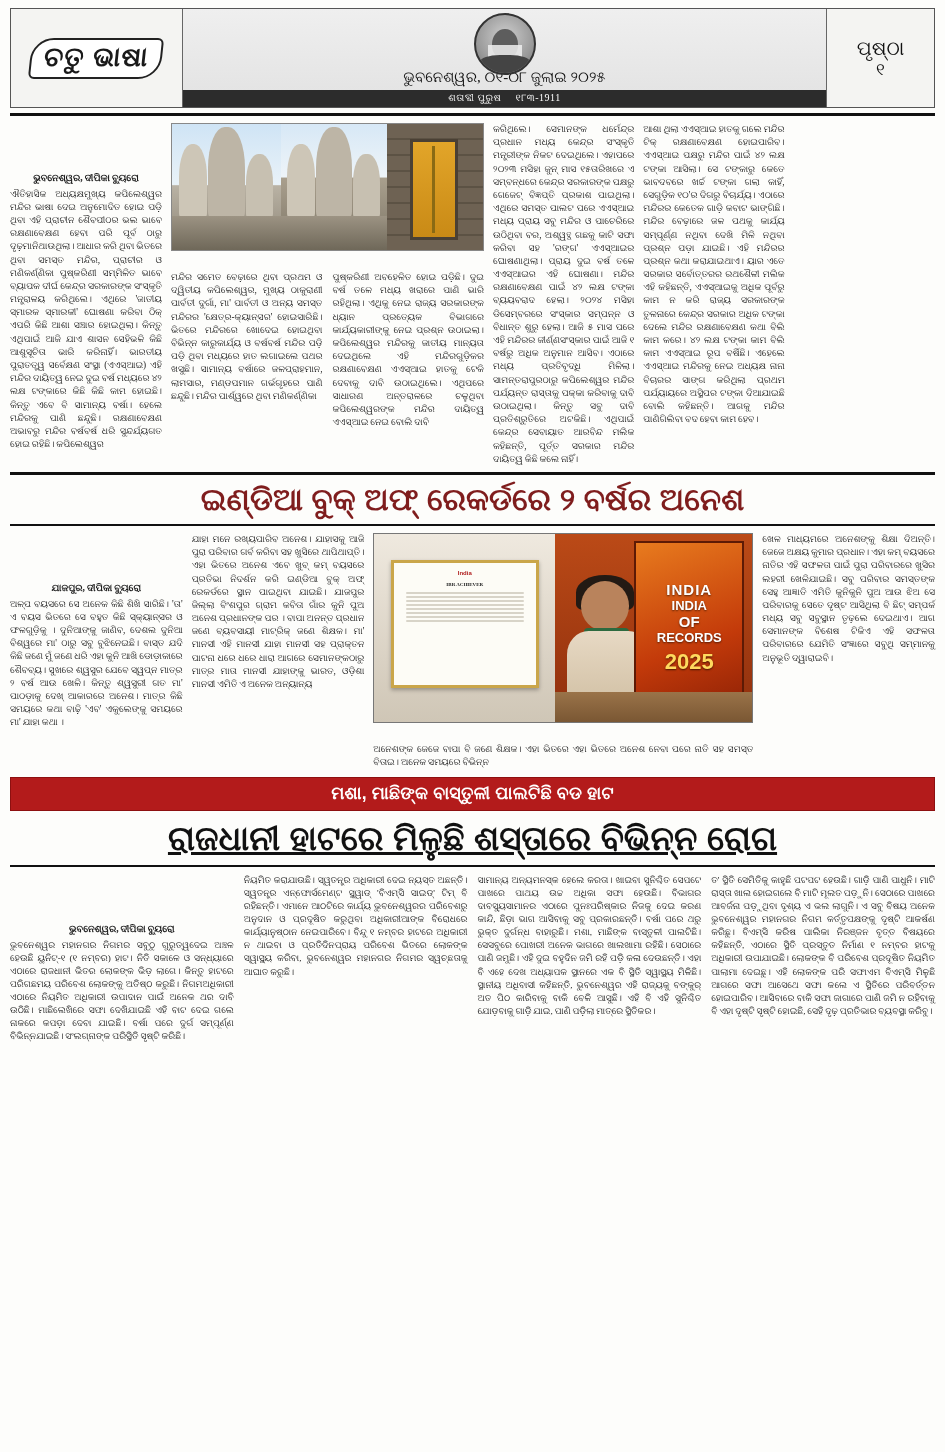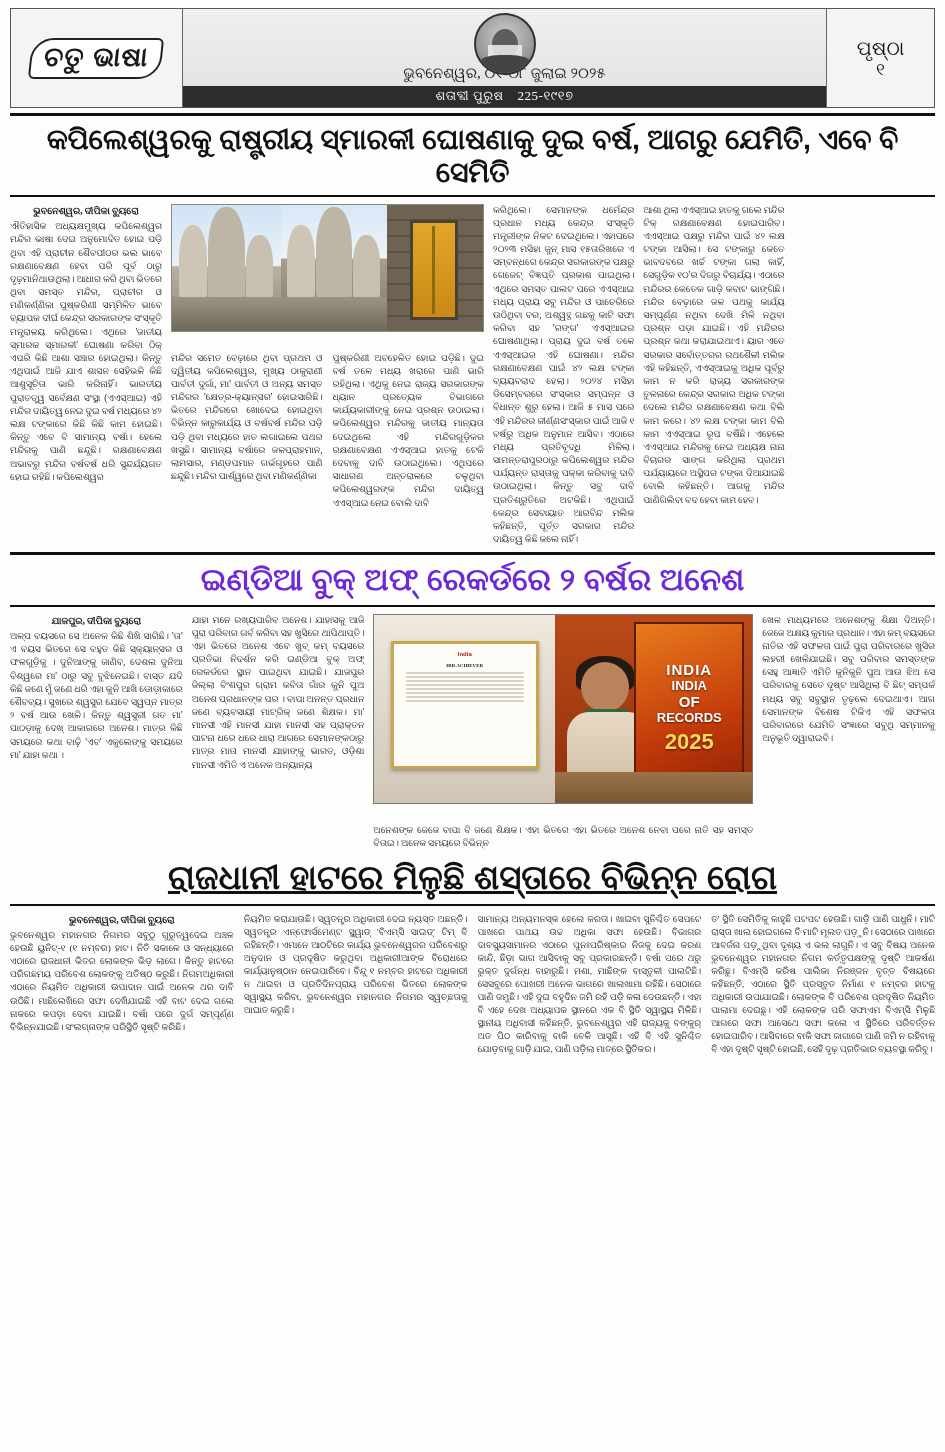"ଶତାବ୍ଦୀ ପୁରୁଷ" .mast-strip { font-size: 13px -> 10px }
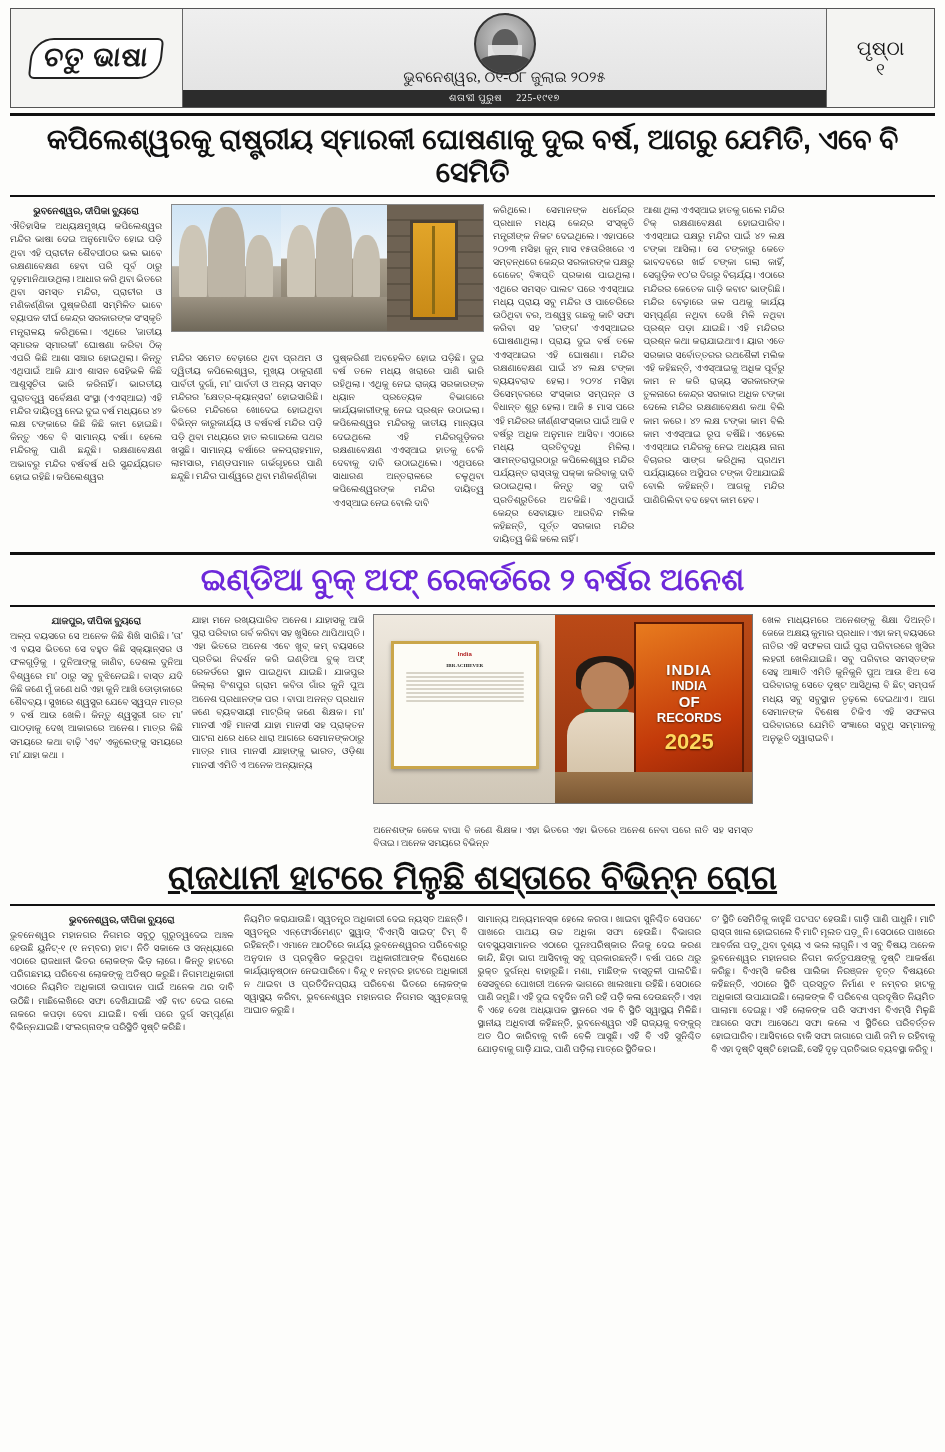"225-୧୯୧୭" span { text: 225-୧୯୧୭ -> ୧୮୩-1911 }
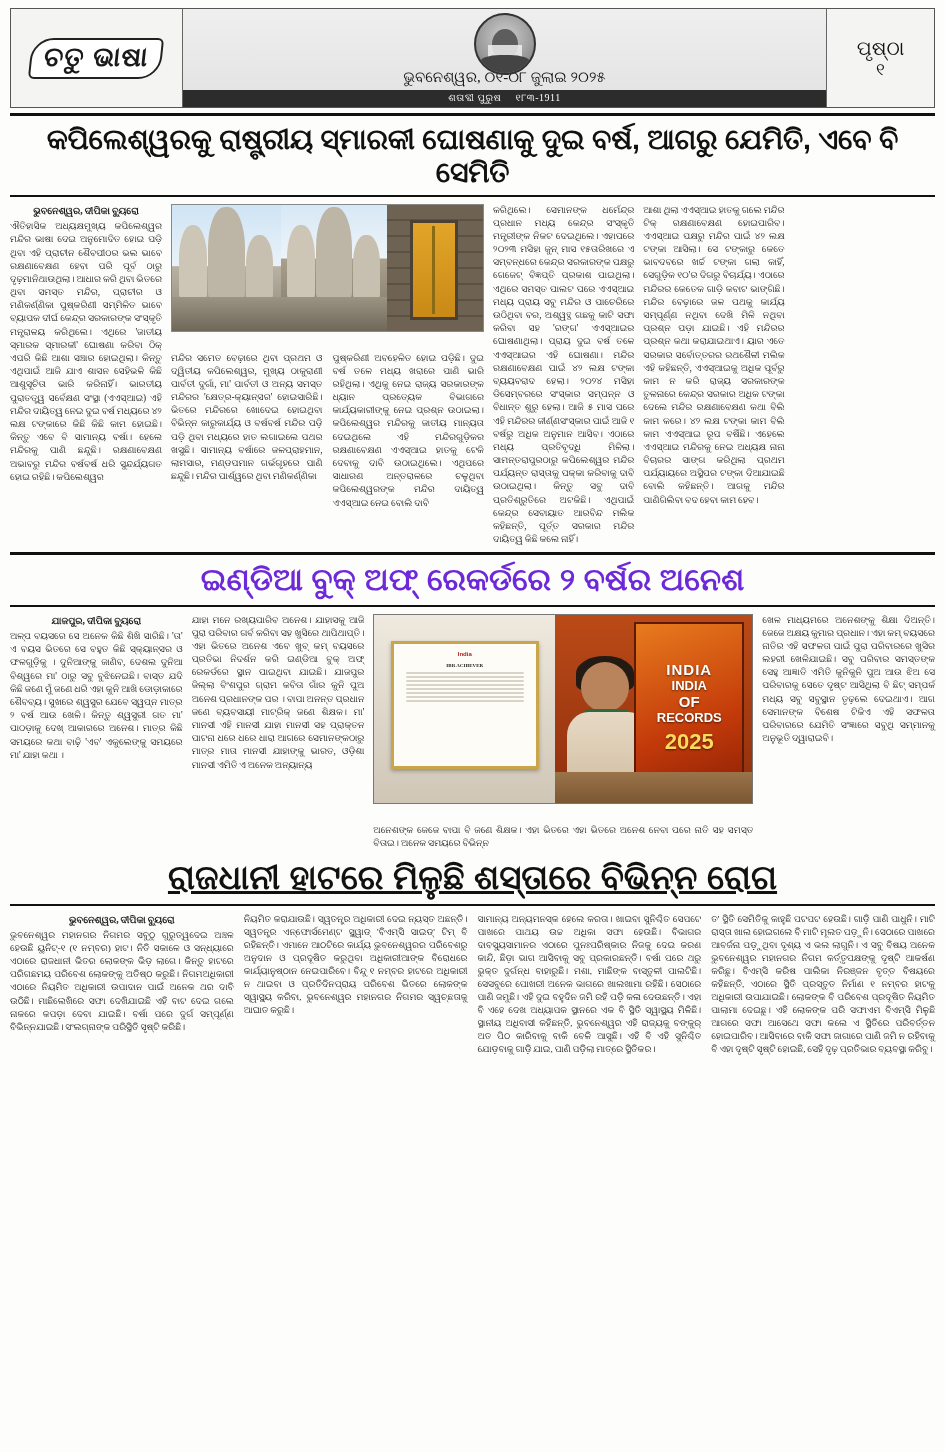"କପିଲେଶ୍ୱରକୁ ରାଷ୍ଟ୍ରୀୟ ସ୍ମାରକୀ ଘୋଷଣାକୁ" div.headline-1 { html: <div>କପିଲେଶ୍ୱରକୁ ରାଷ୍ଟ୍ରୀୟ ସ୍ମାରକୀ ଘୋଷଣାକୁ ଦୁଇ ବର୍ଷ, ଆଗରୁ ଯେମିତି, ଏବେ ବି ସେମିତି</div> -> none }
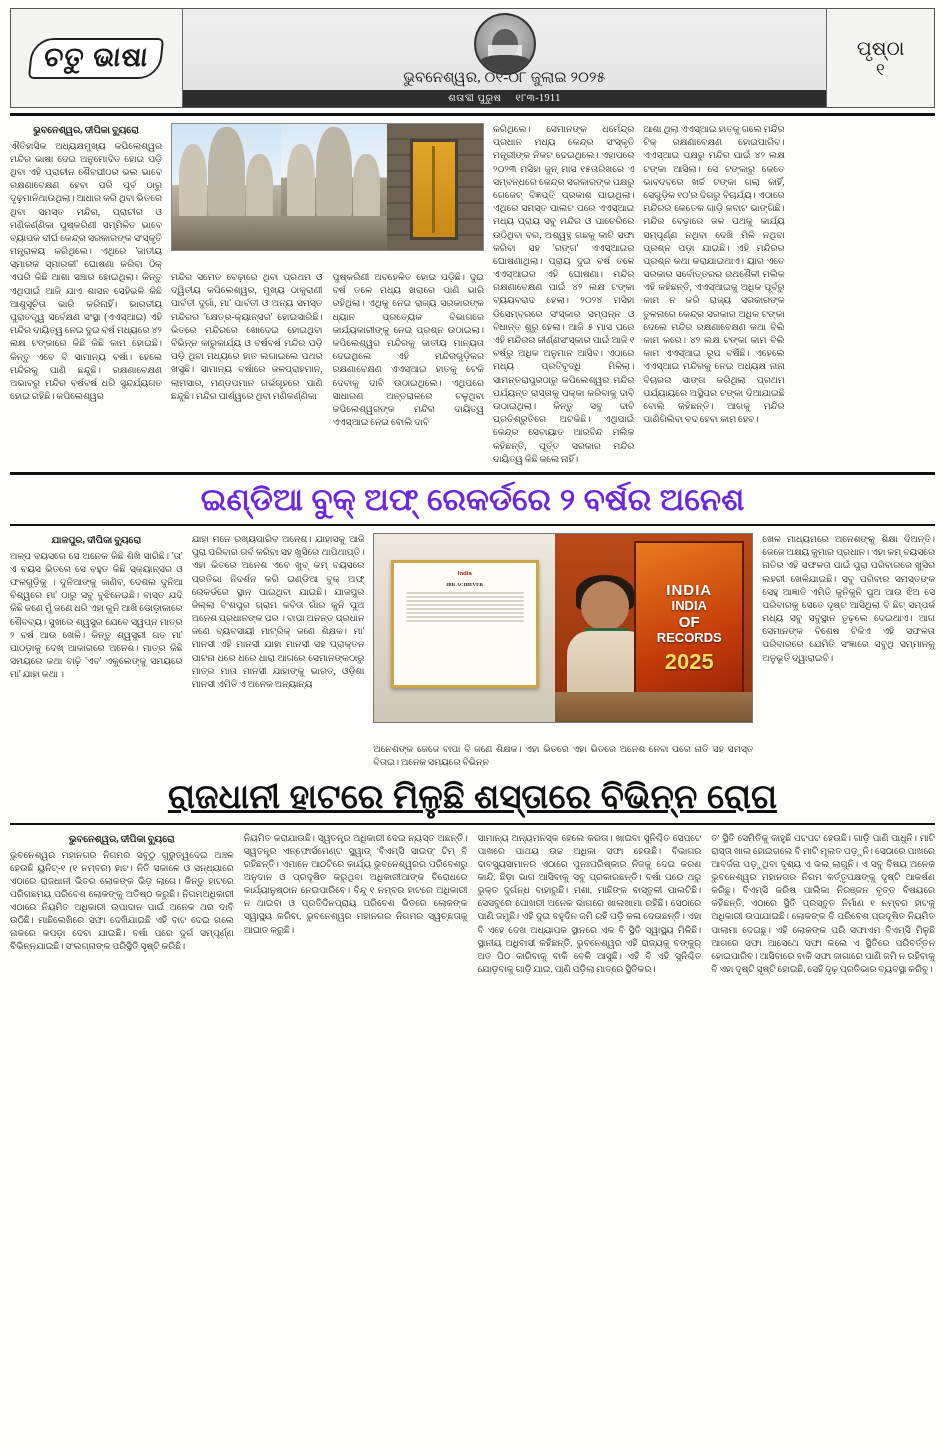"ଭୁବନେଶ୍ୱର, ଦୀପିକା ବ୍ୟୁରୋ" .byline { margin-top: none -> 48px }
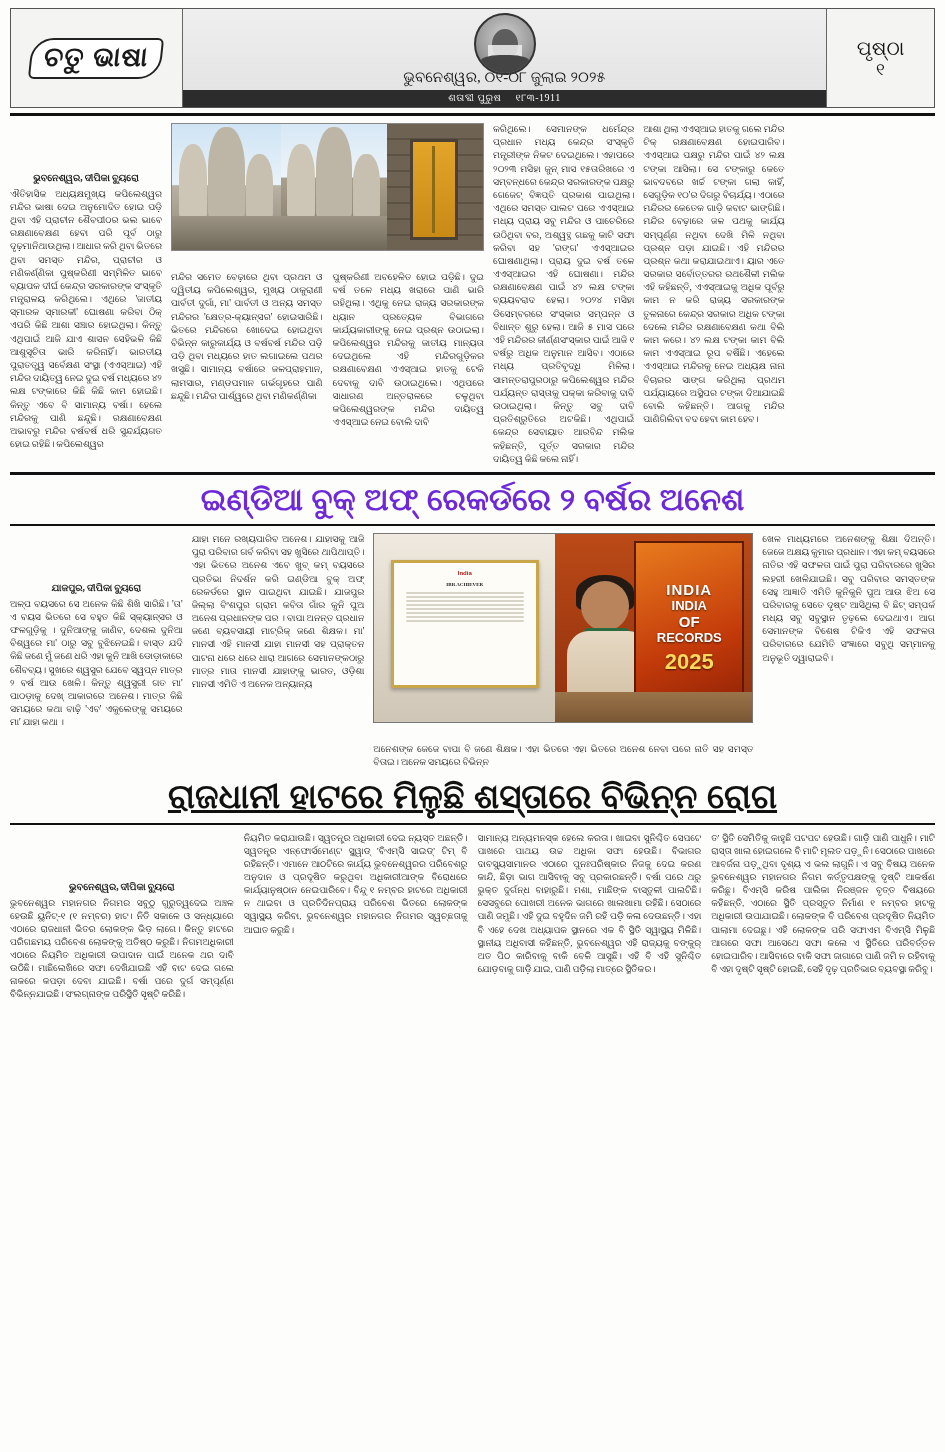"ଇଣ୍ଡିଆ ବୁକ୍ ଅଫ୍ ରେକର୍ଡରେ ୨" .headline-2 { color: #6d28d9 -> #7f1d1d }
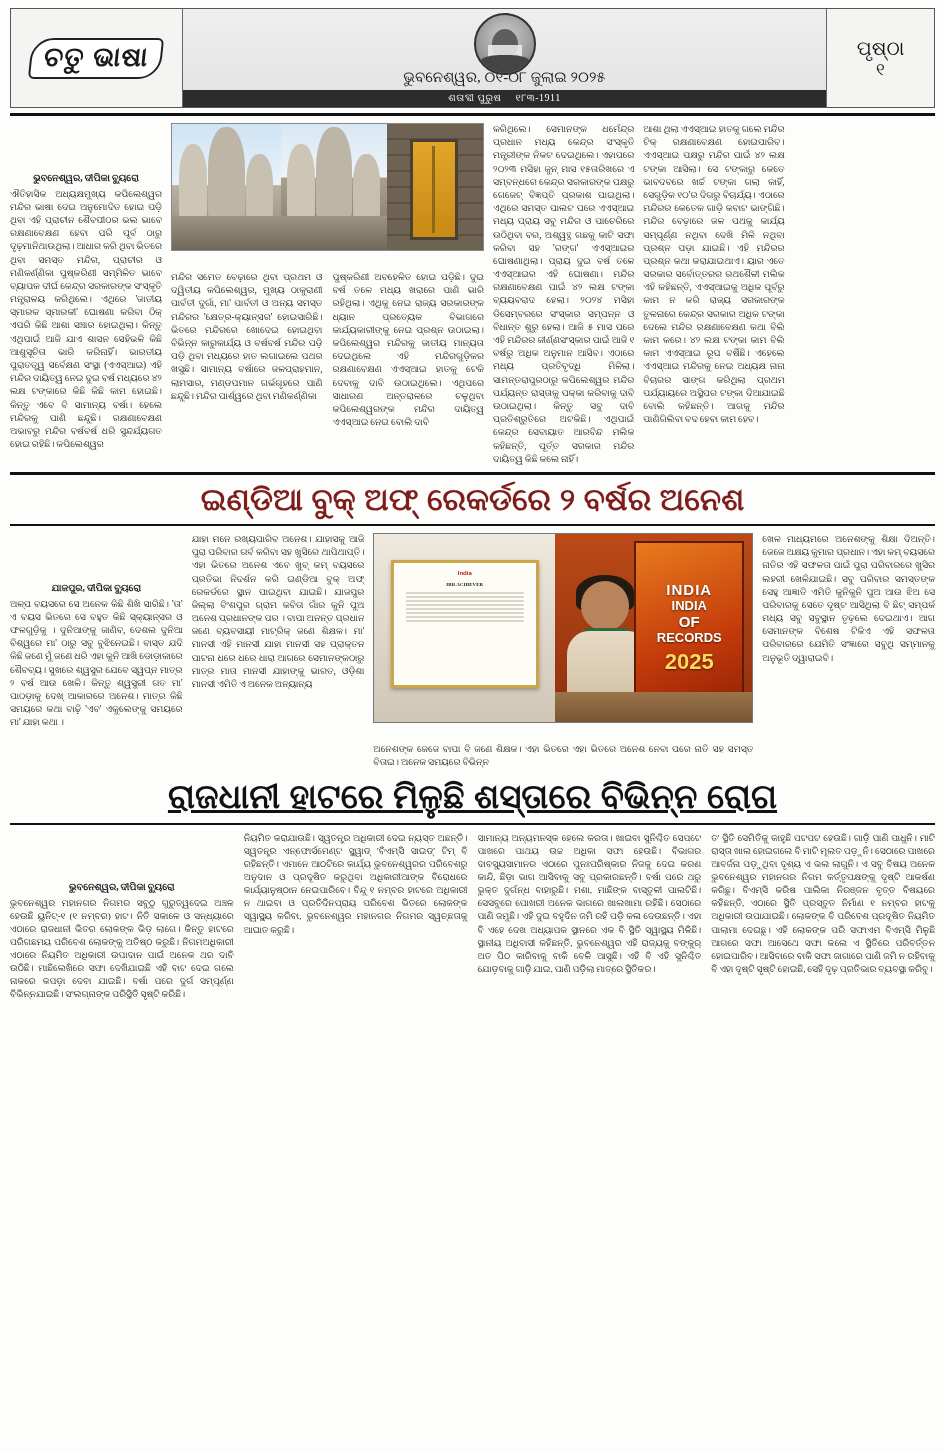"ମଶା, ମାଛିଙ୍କ ବାସ୍ତୁଳୀ ପାଲଟିଛି ବଡ" div.red-banner { html: none -> <div>ମଶା, ମାଛିଙ୍କ ବାସ୍ତୁଳୀ ପାଲଟିଛି ବଡ ହାଟ</div> }
